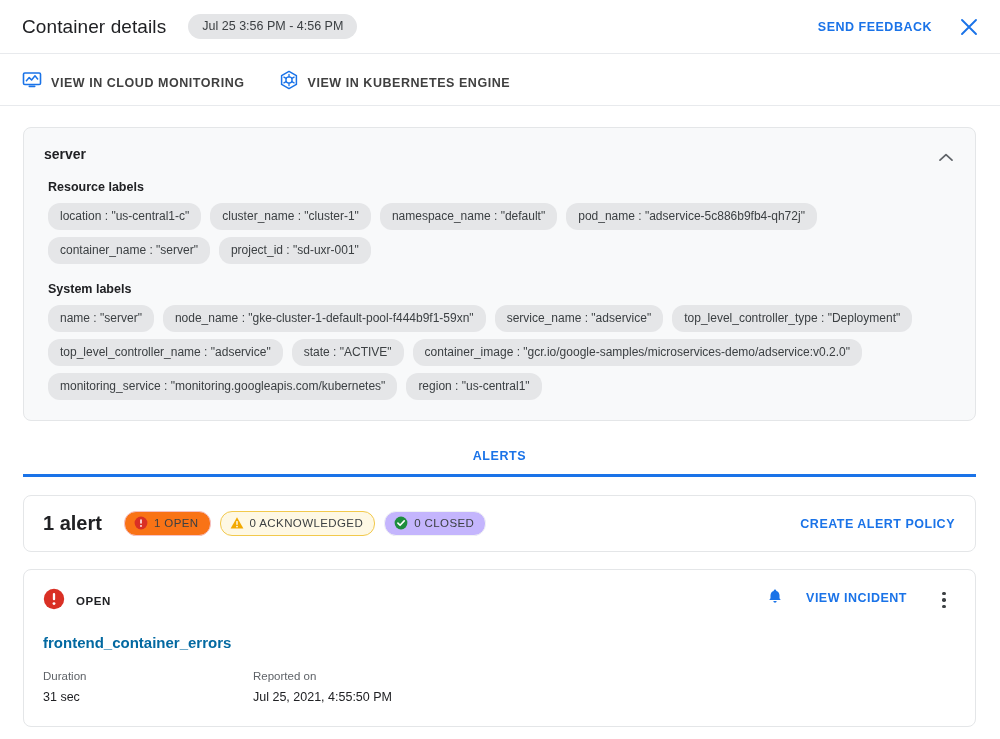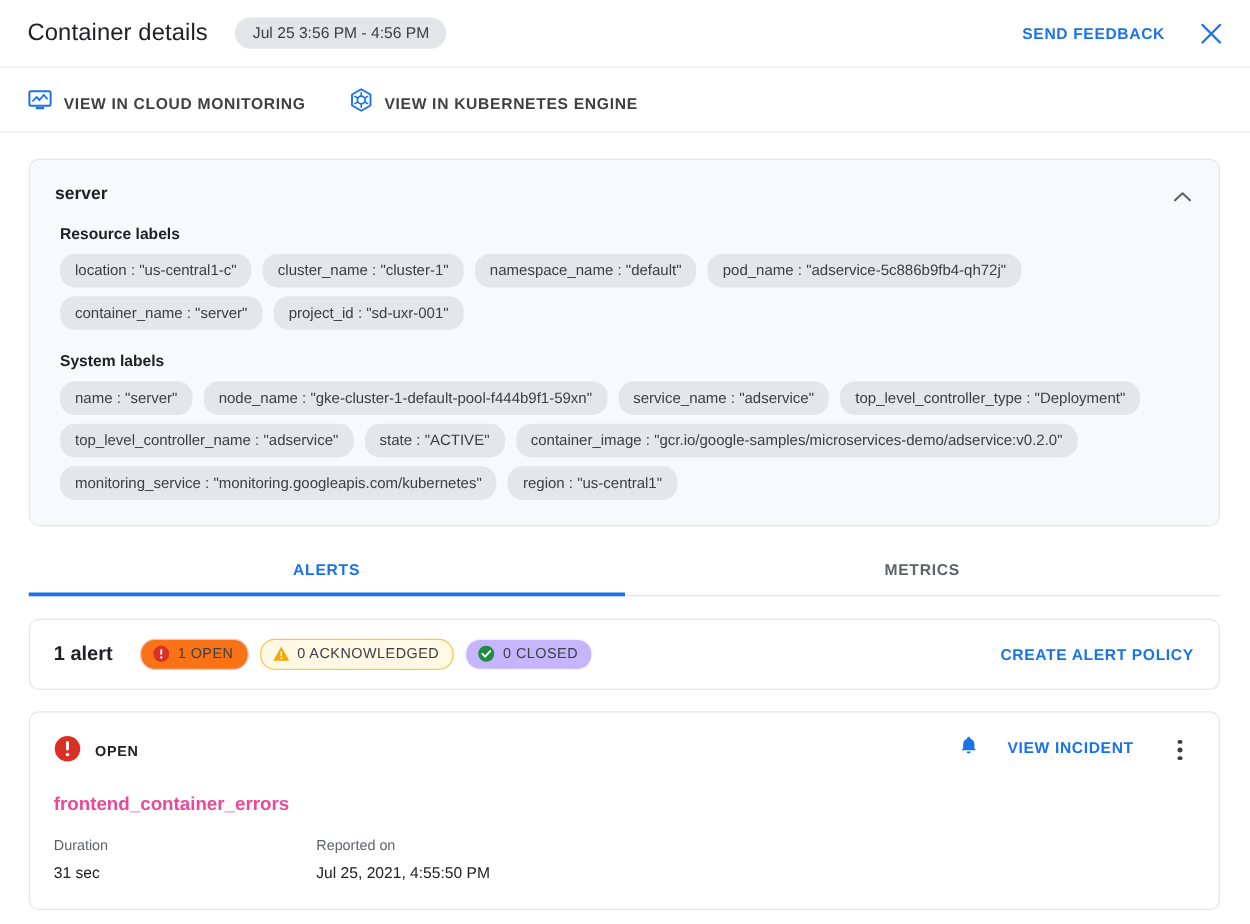"METRICS" div.tab { html: <div> <span>METRICS</span> </div> -> none }
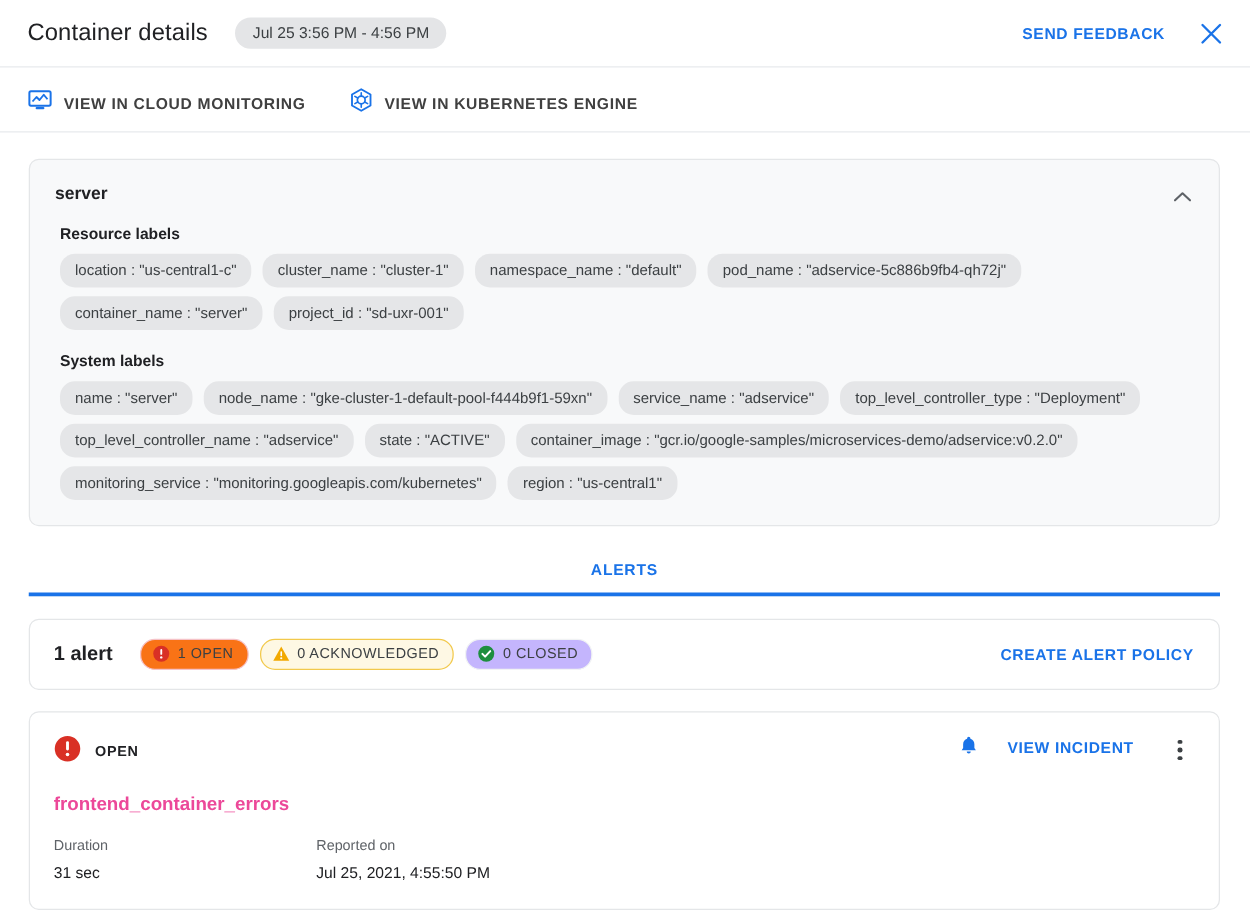"1 alert" .alert-count { font-size: 16px -> 20px }
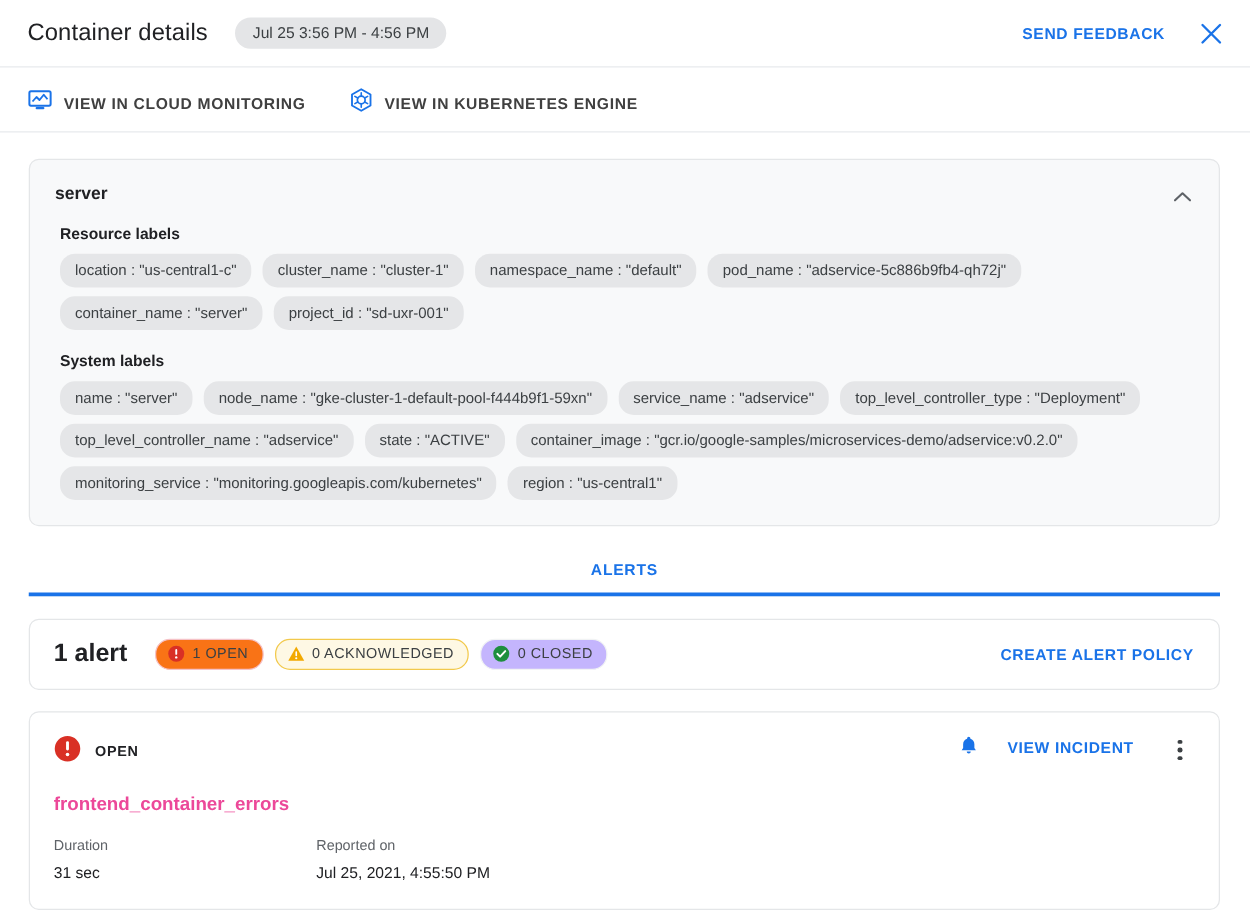"frontend_container_errors" .incident-name { color: #ec4899 -> #0369a1 }
